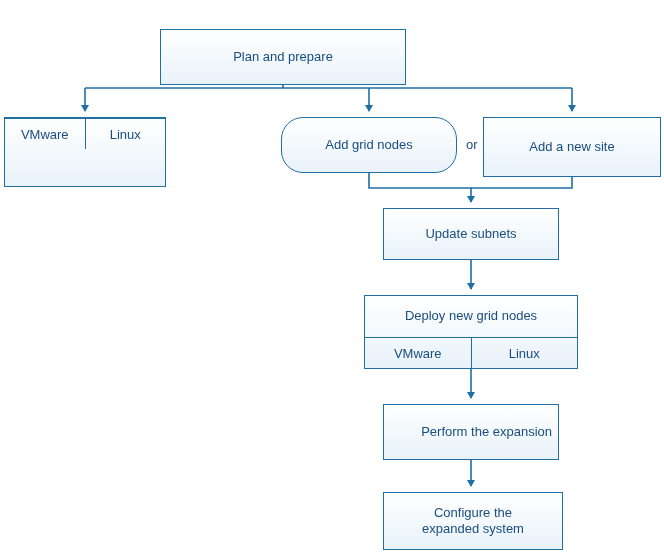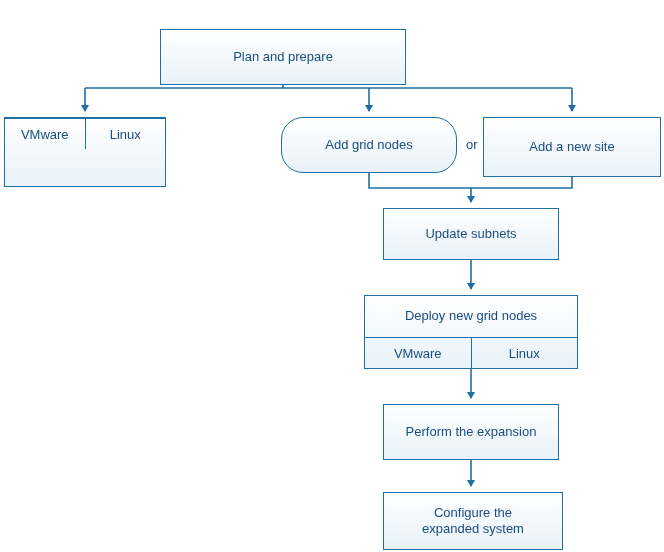"Perform the expansion" div.node { align-items: none -> flex-end }
